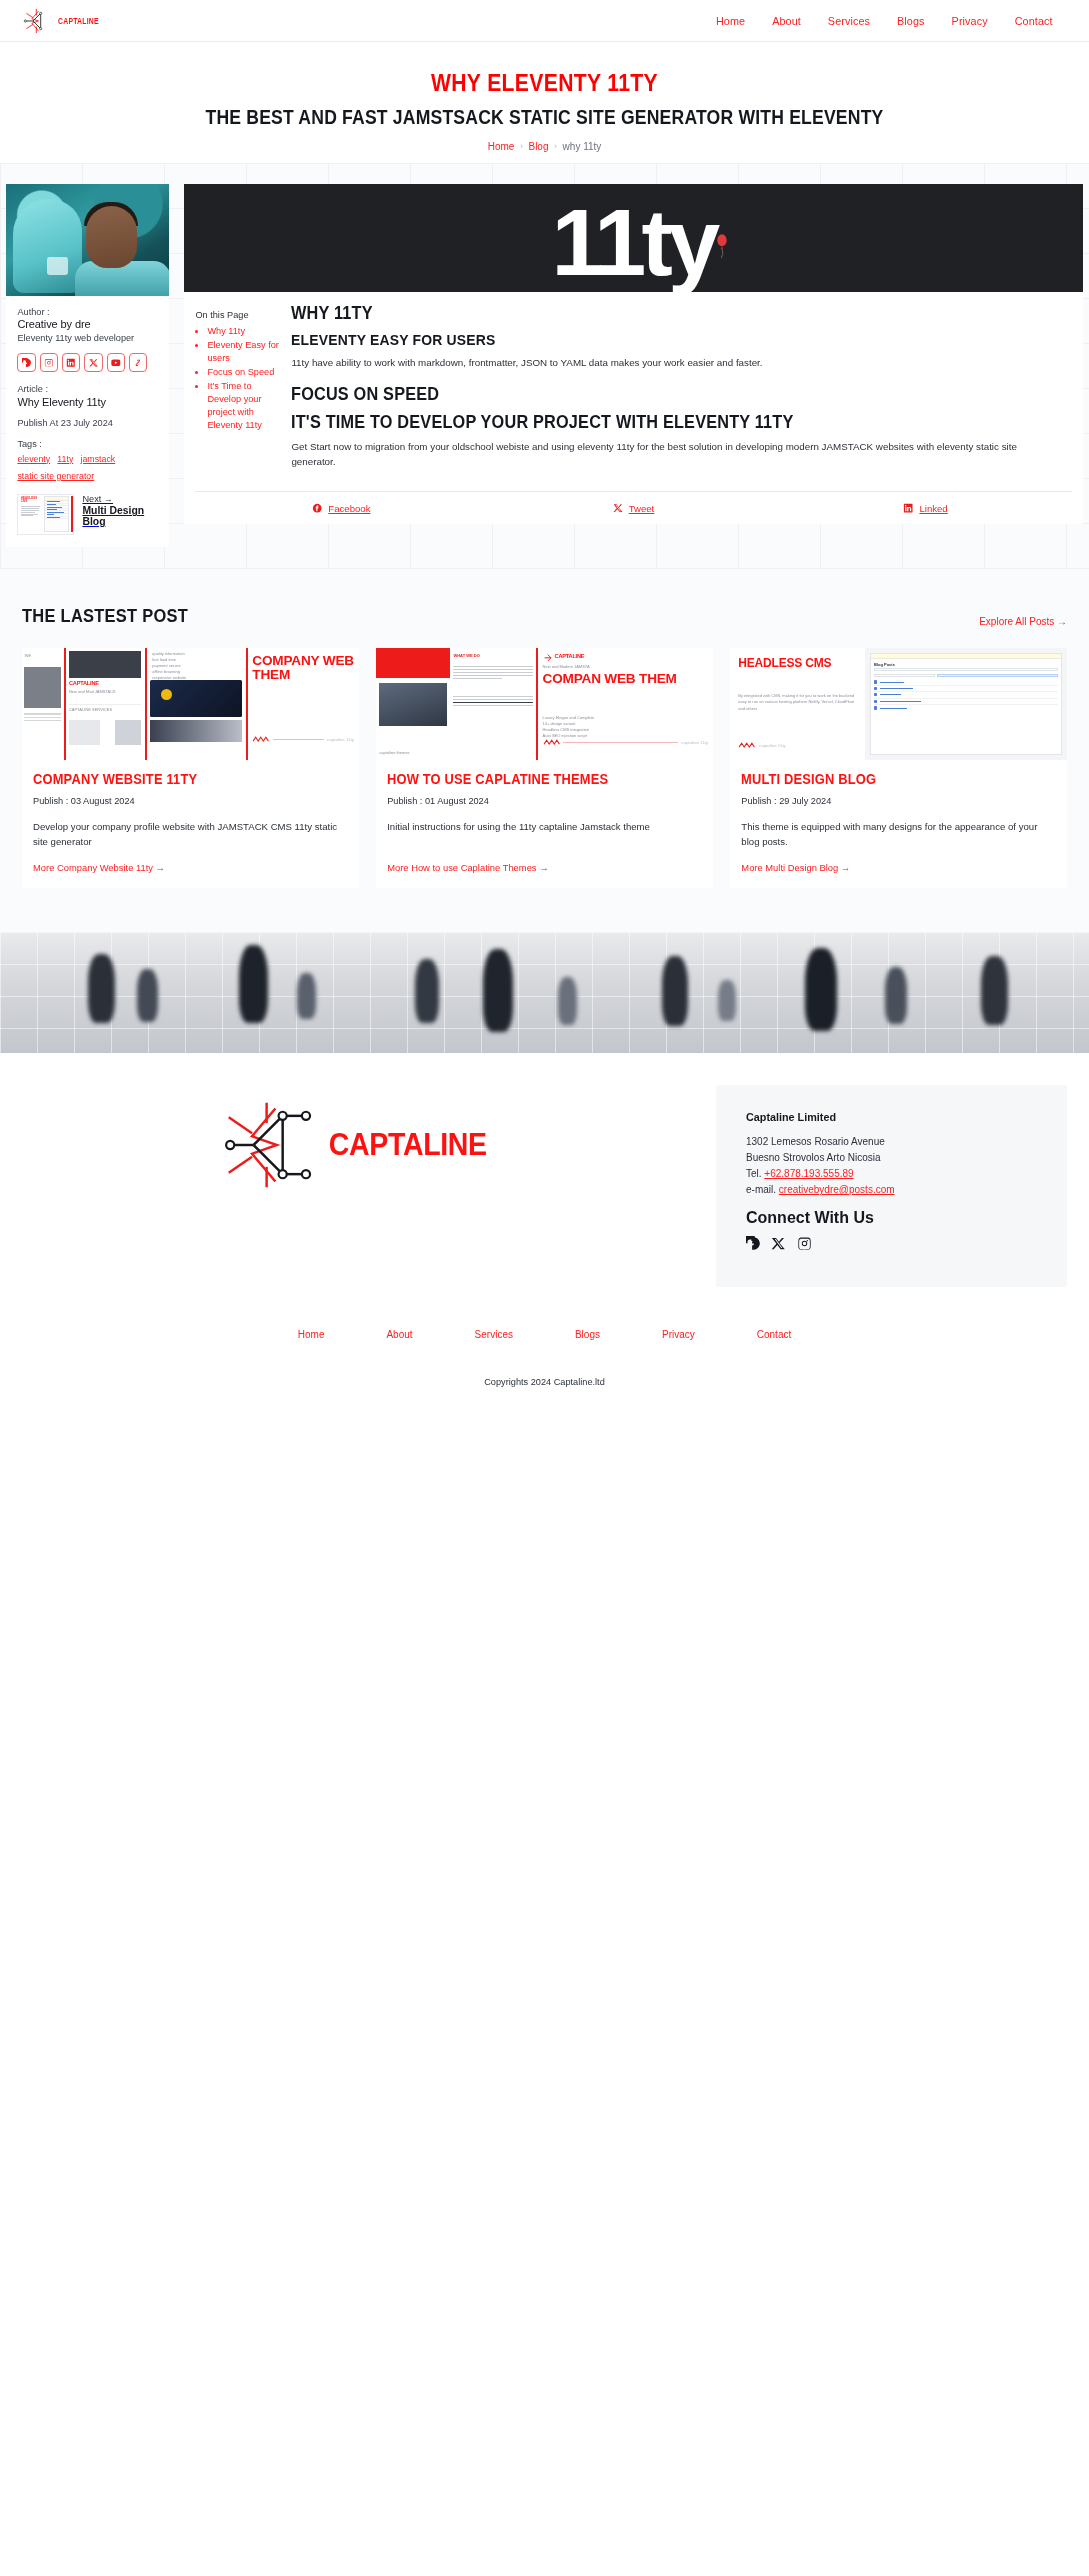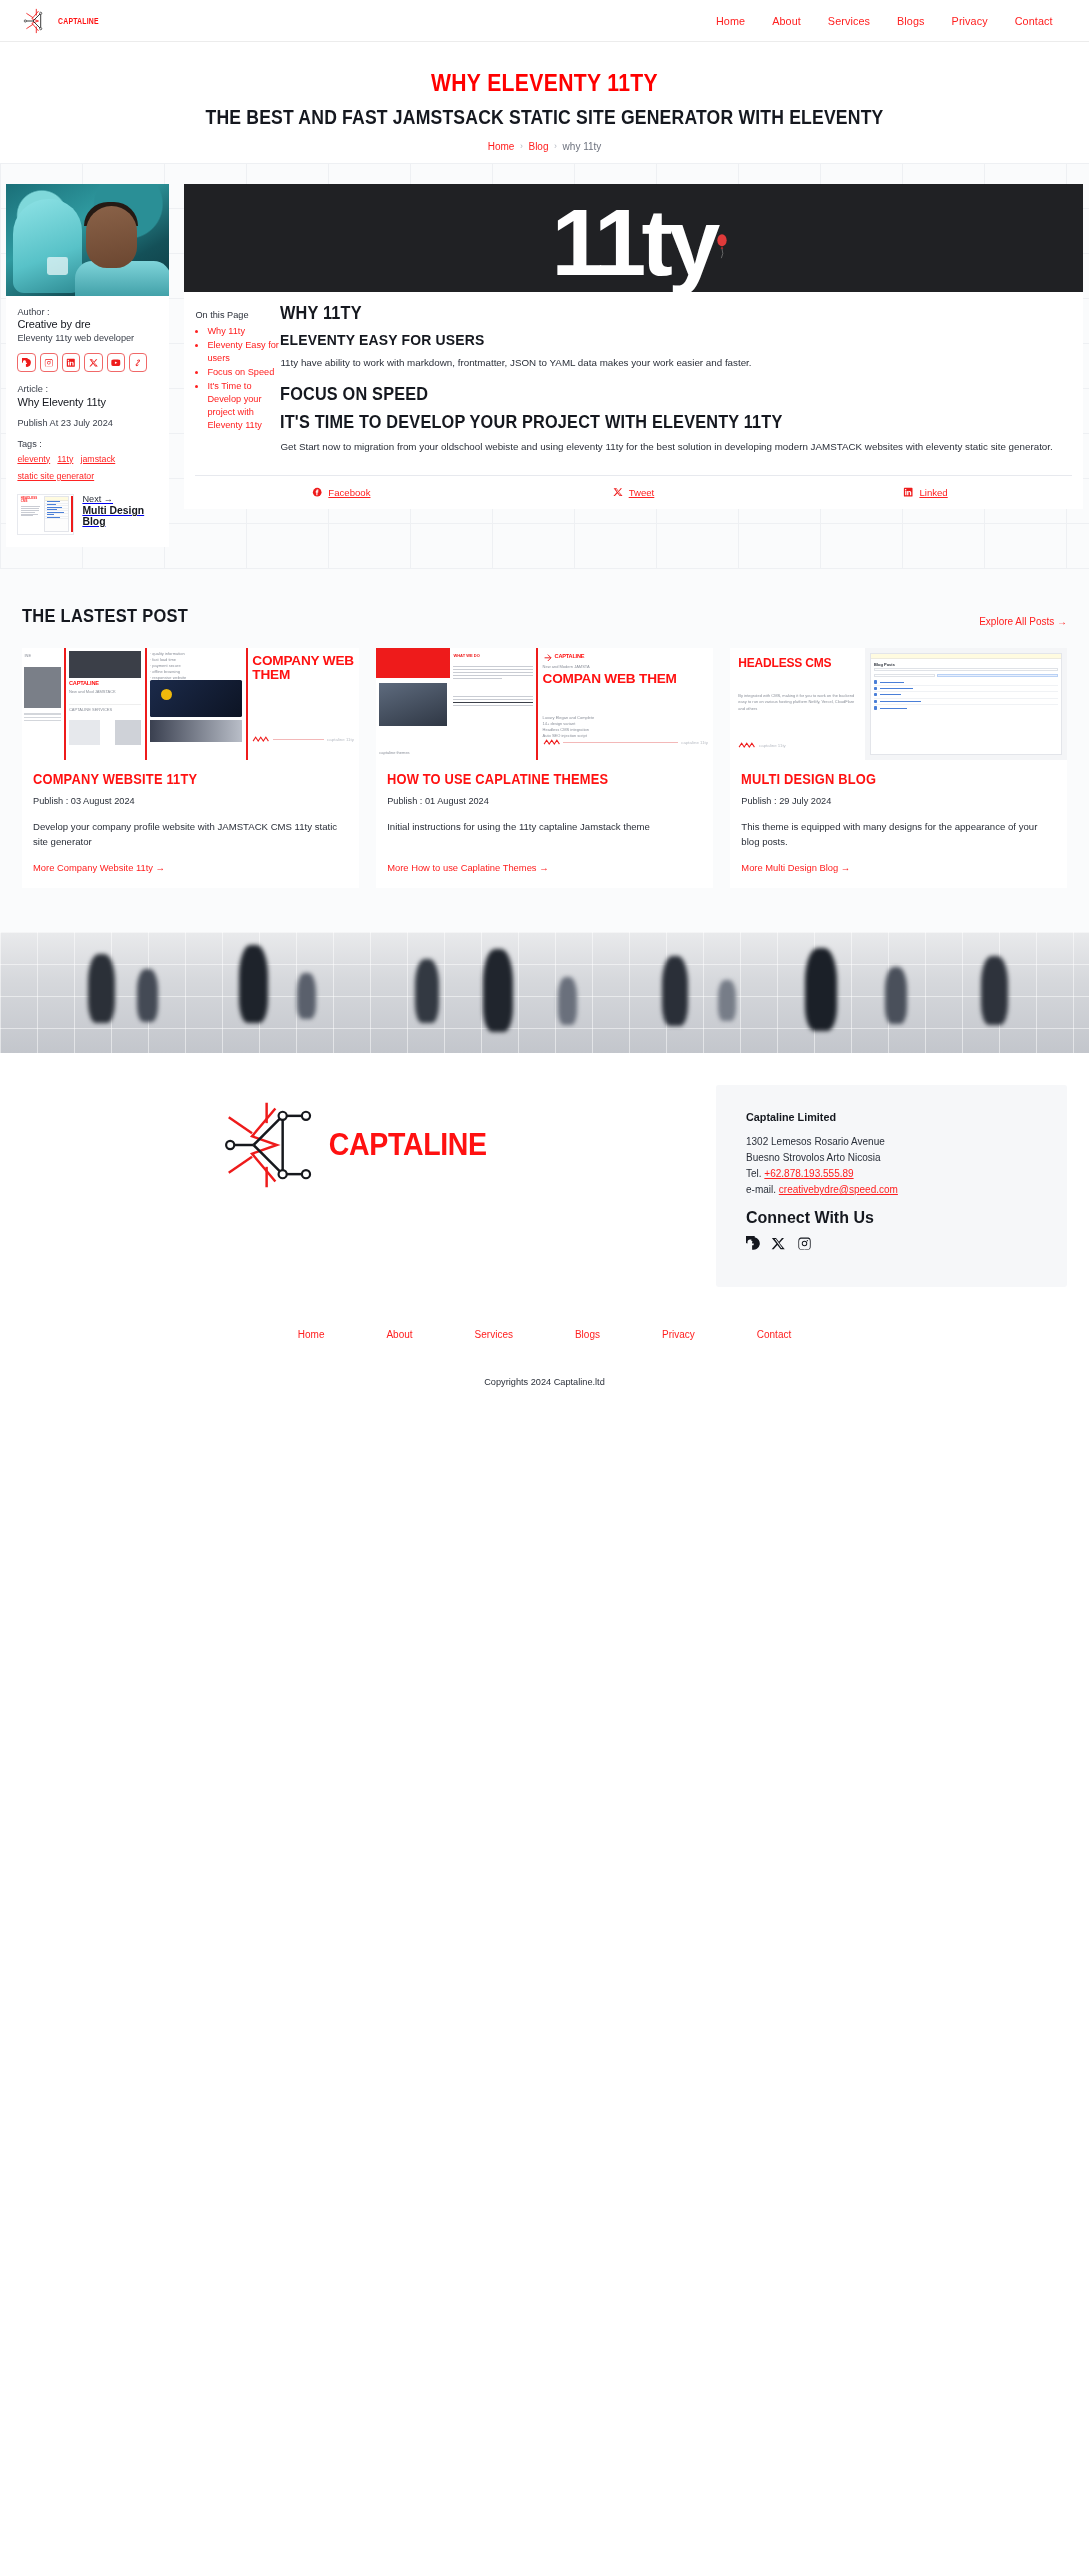"On this Page" .art-flex { gap: none -> 11px }
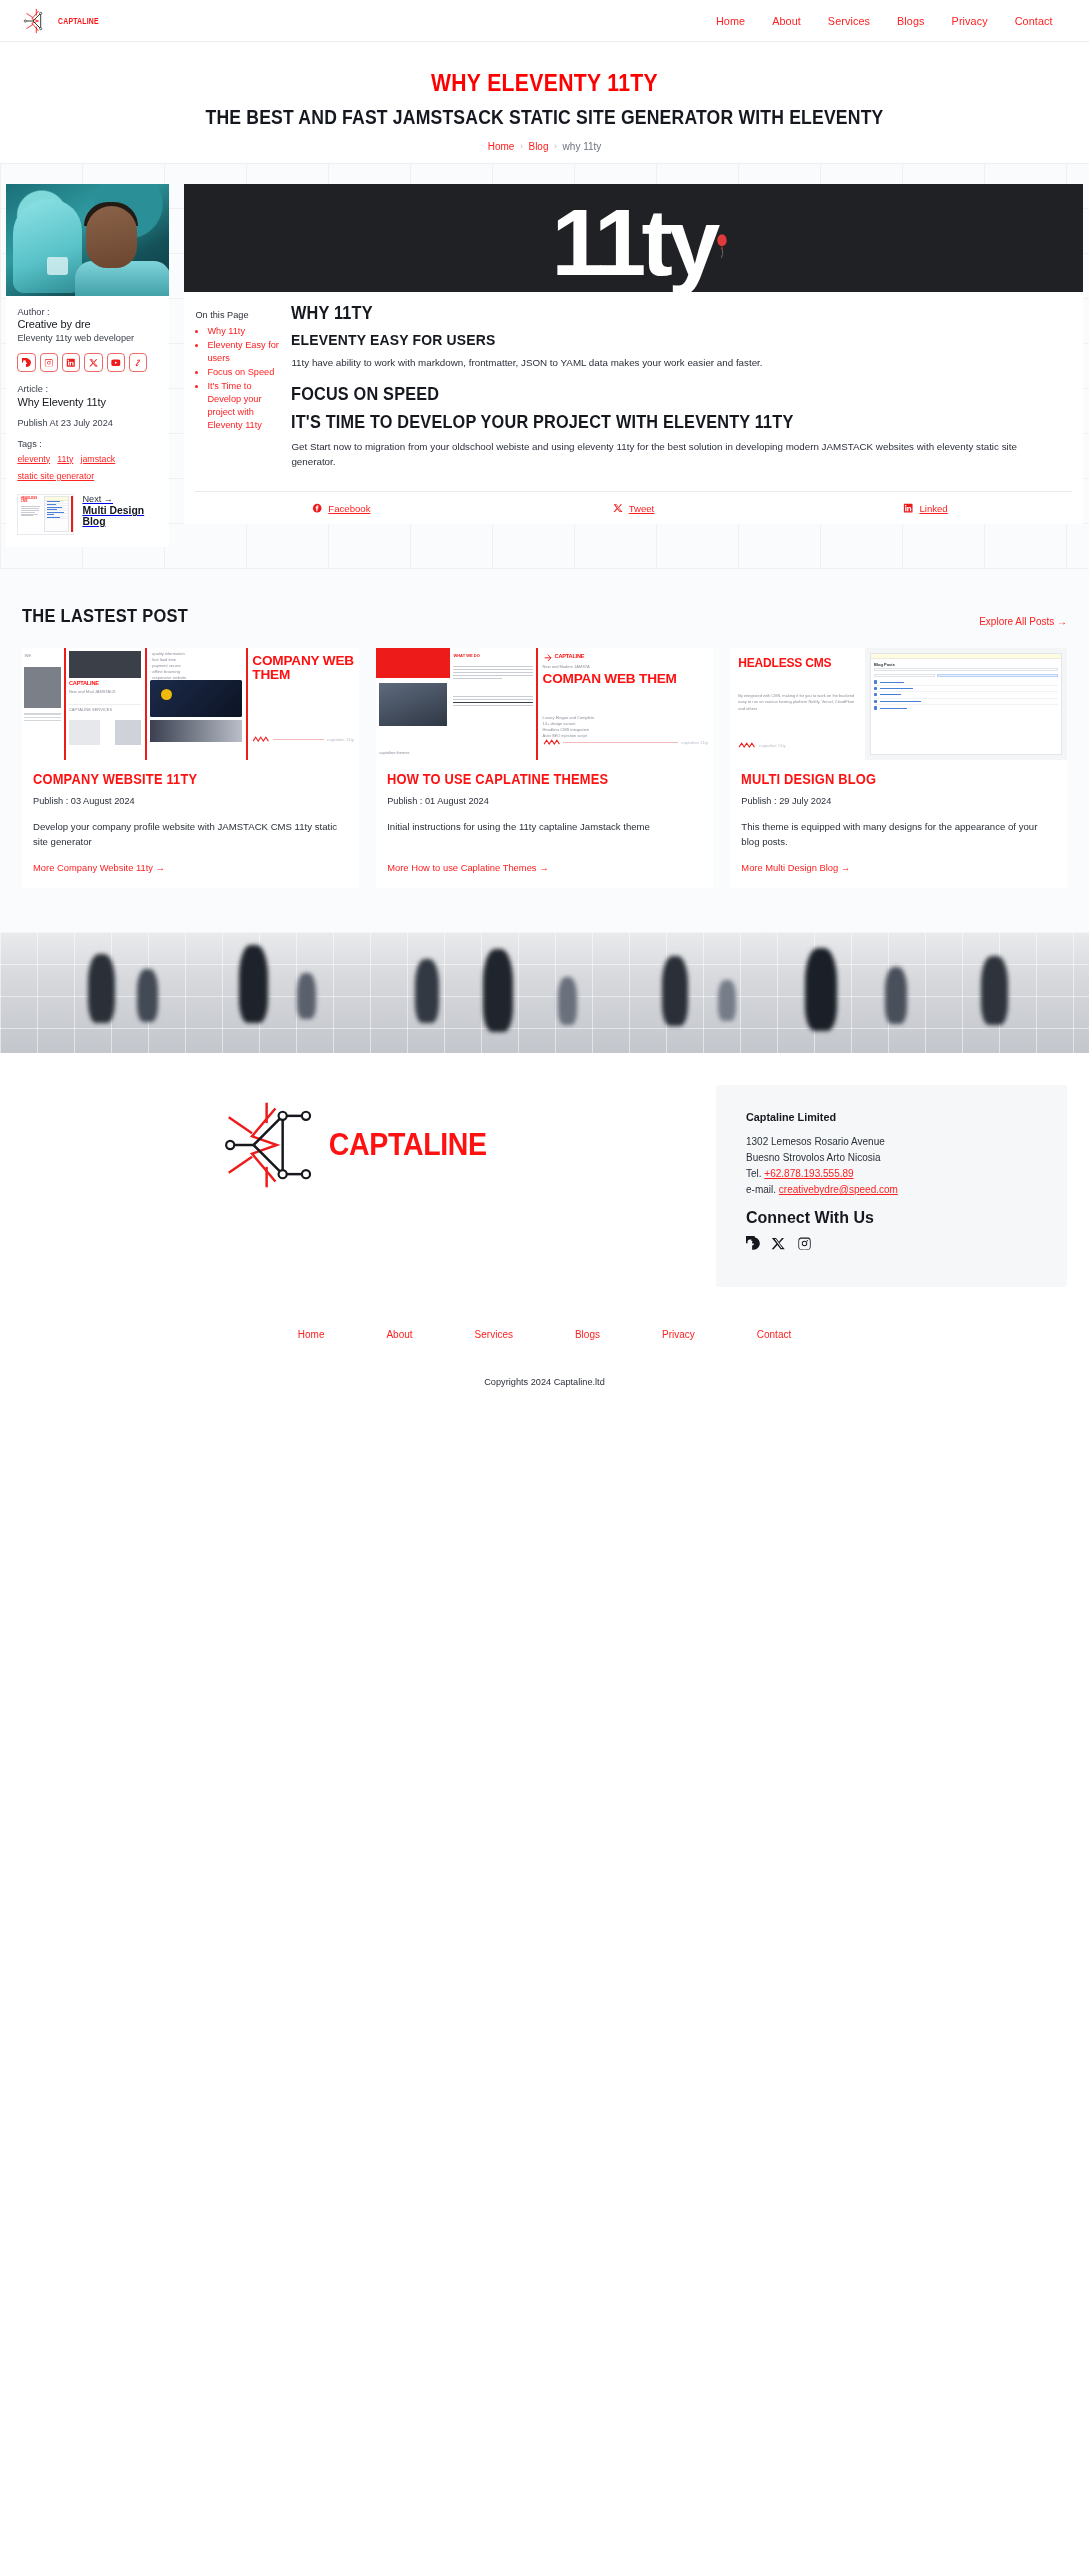"creativebydre@speed.com" a.rd { text: creativebydre@speed.com -> creativebydre@posts.com }
